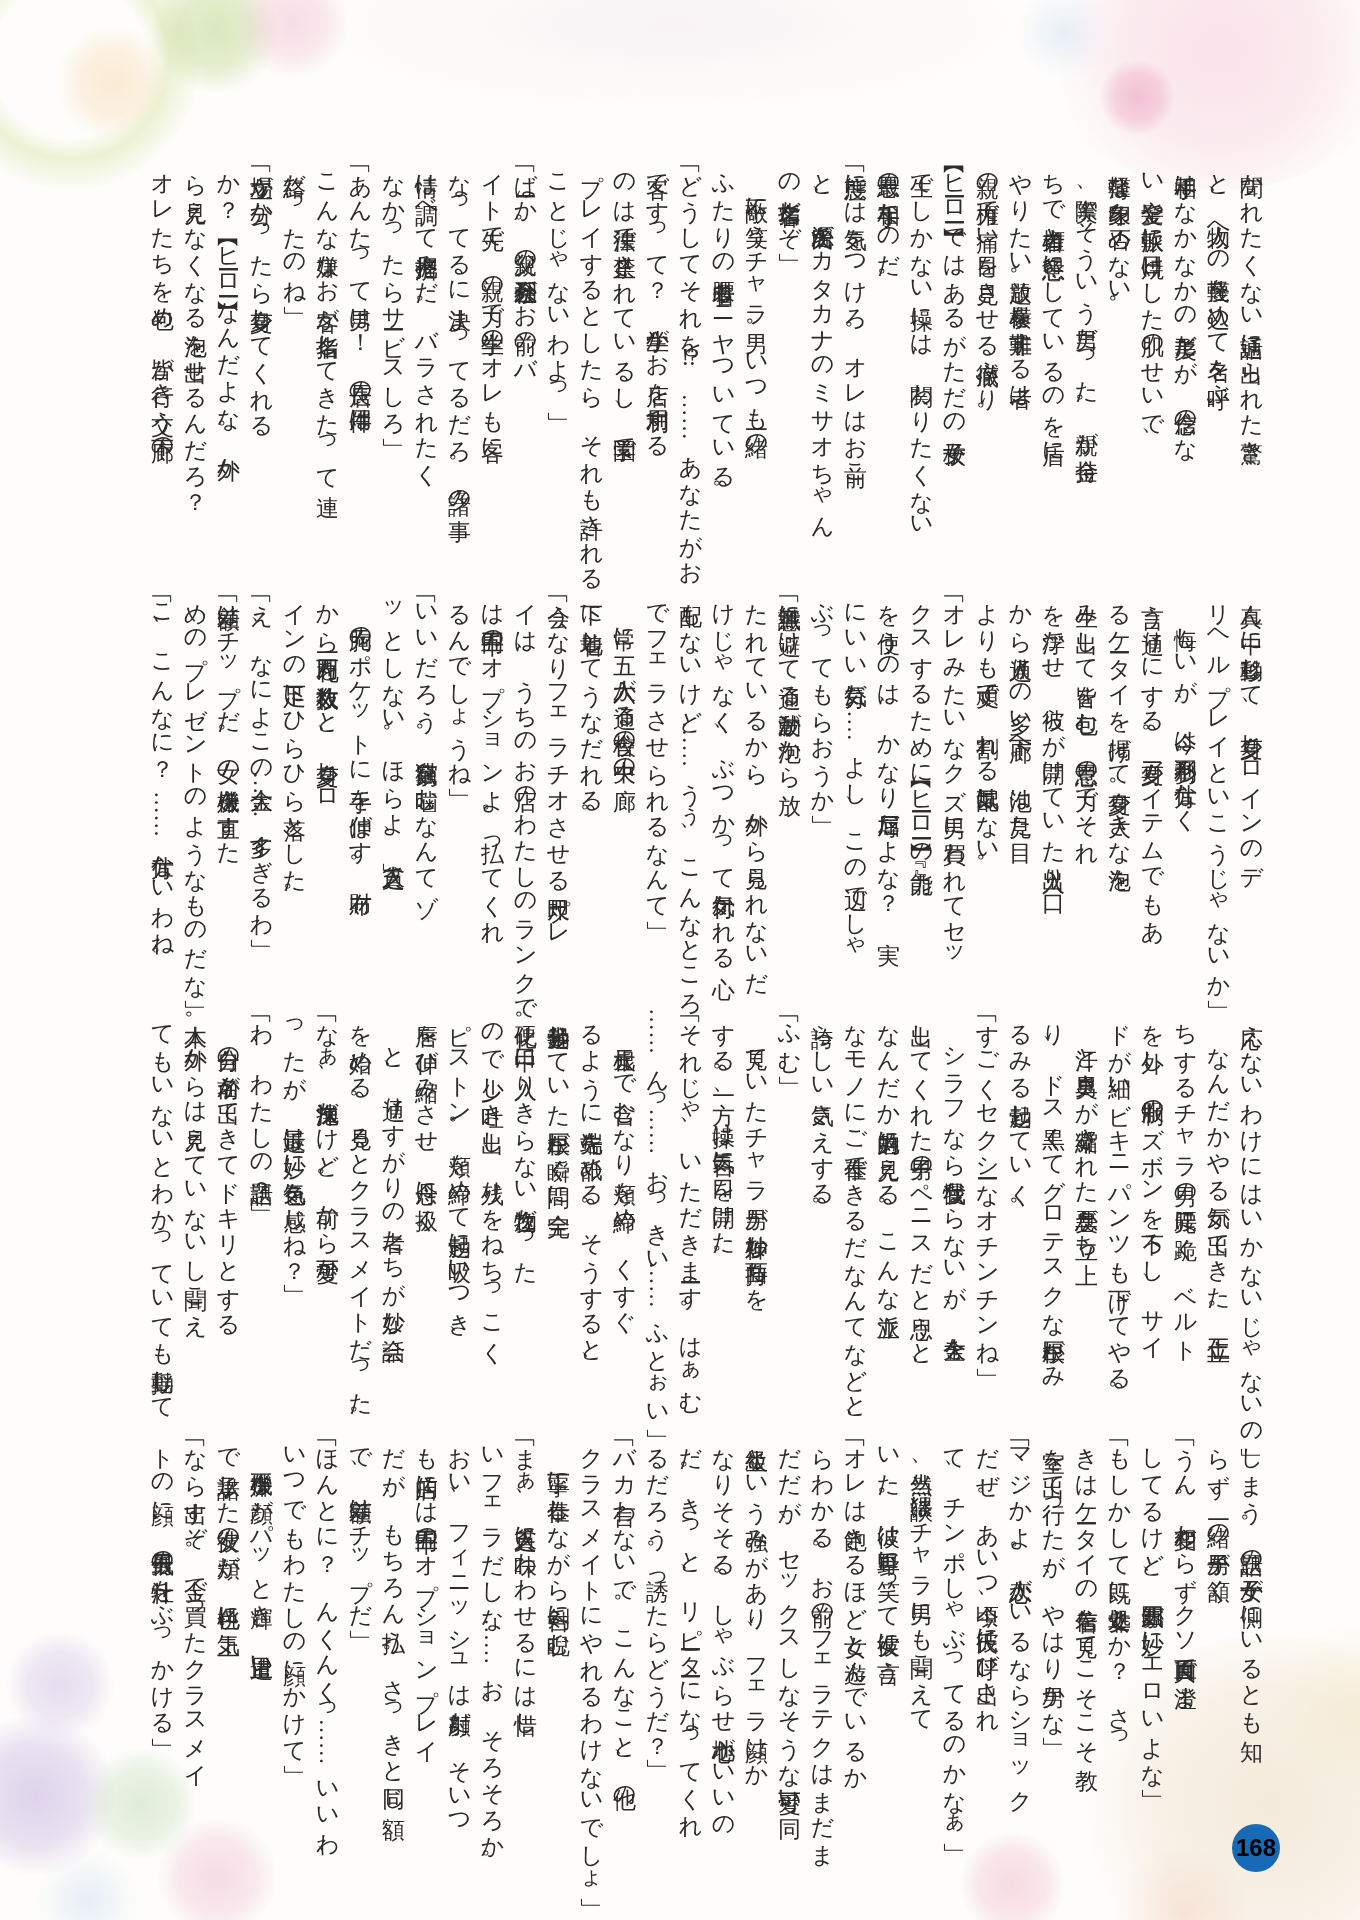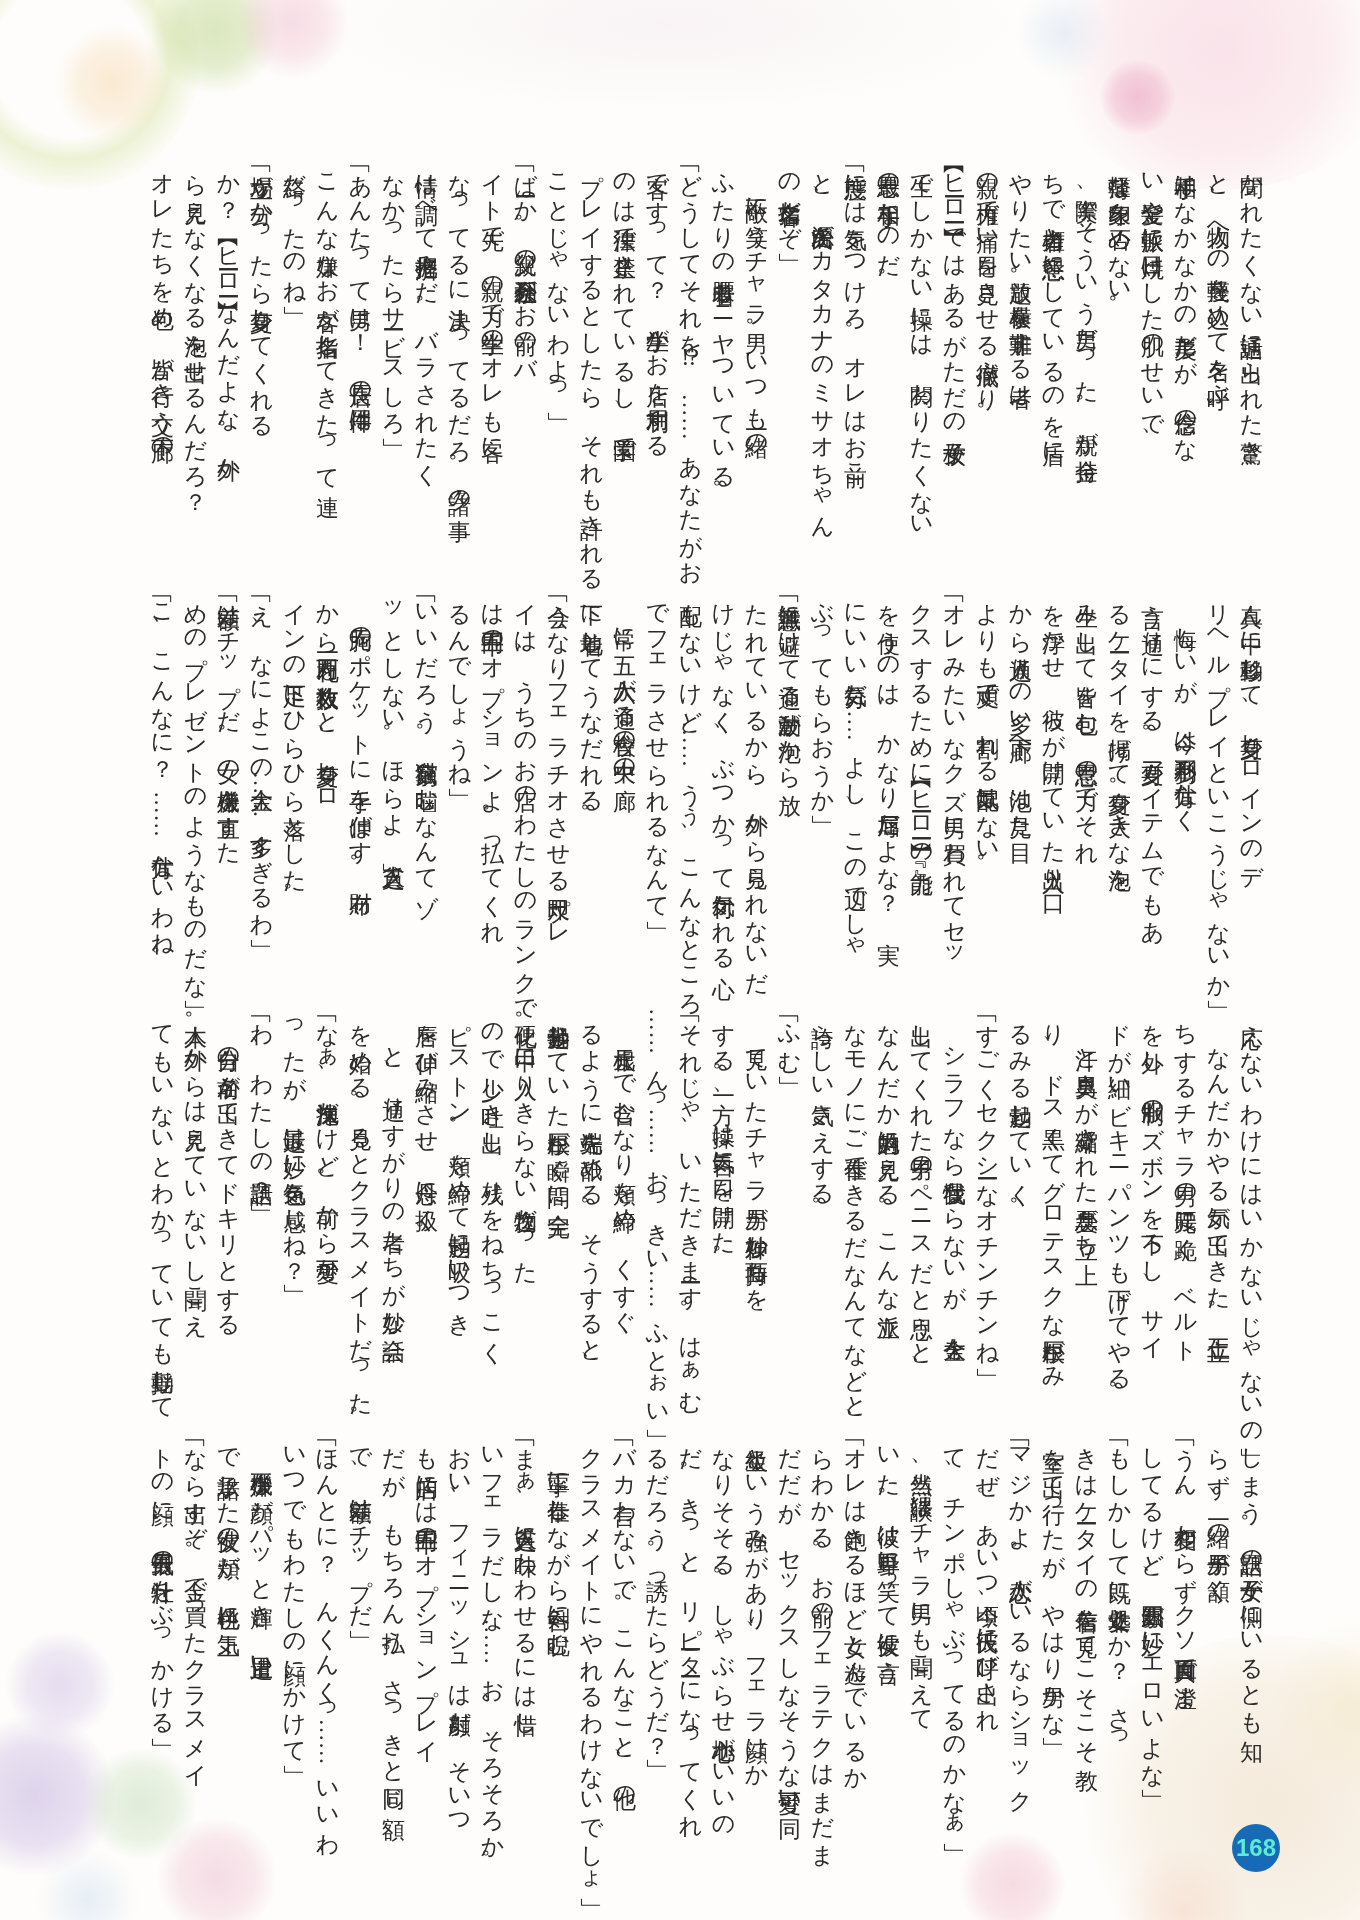"168" .page-number { color: #5eead4 -> #000000 }
